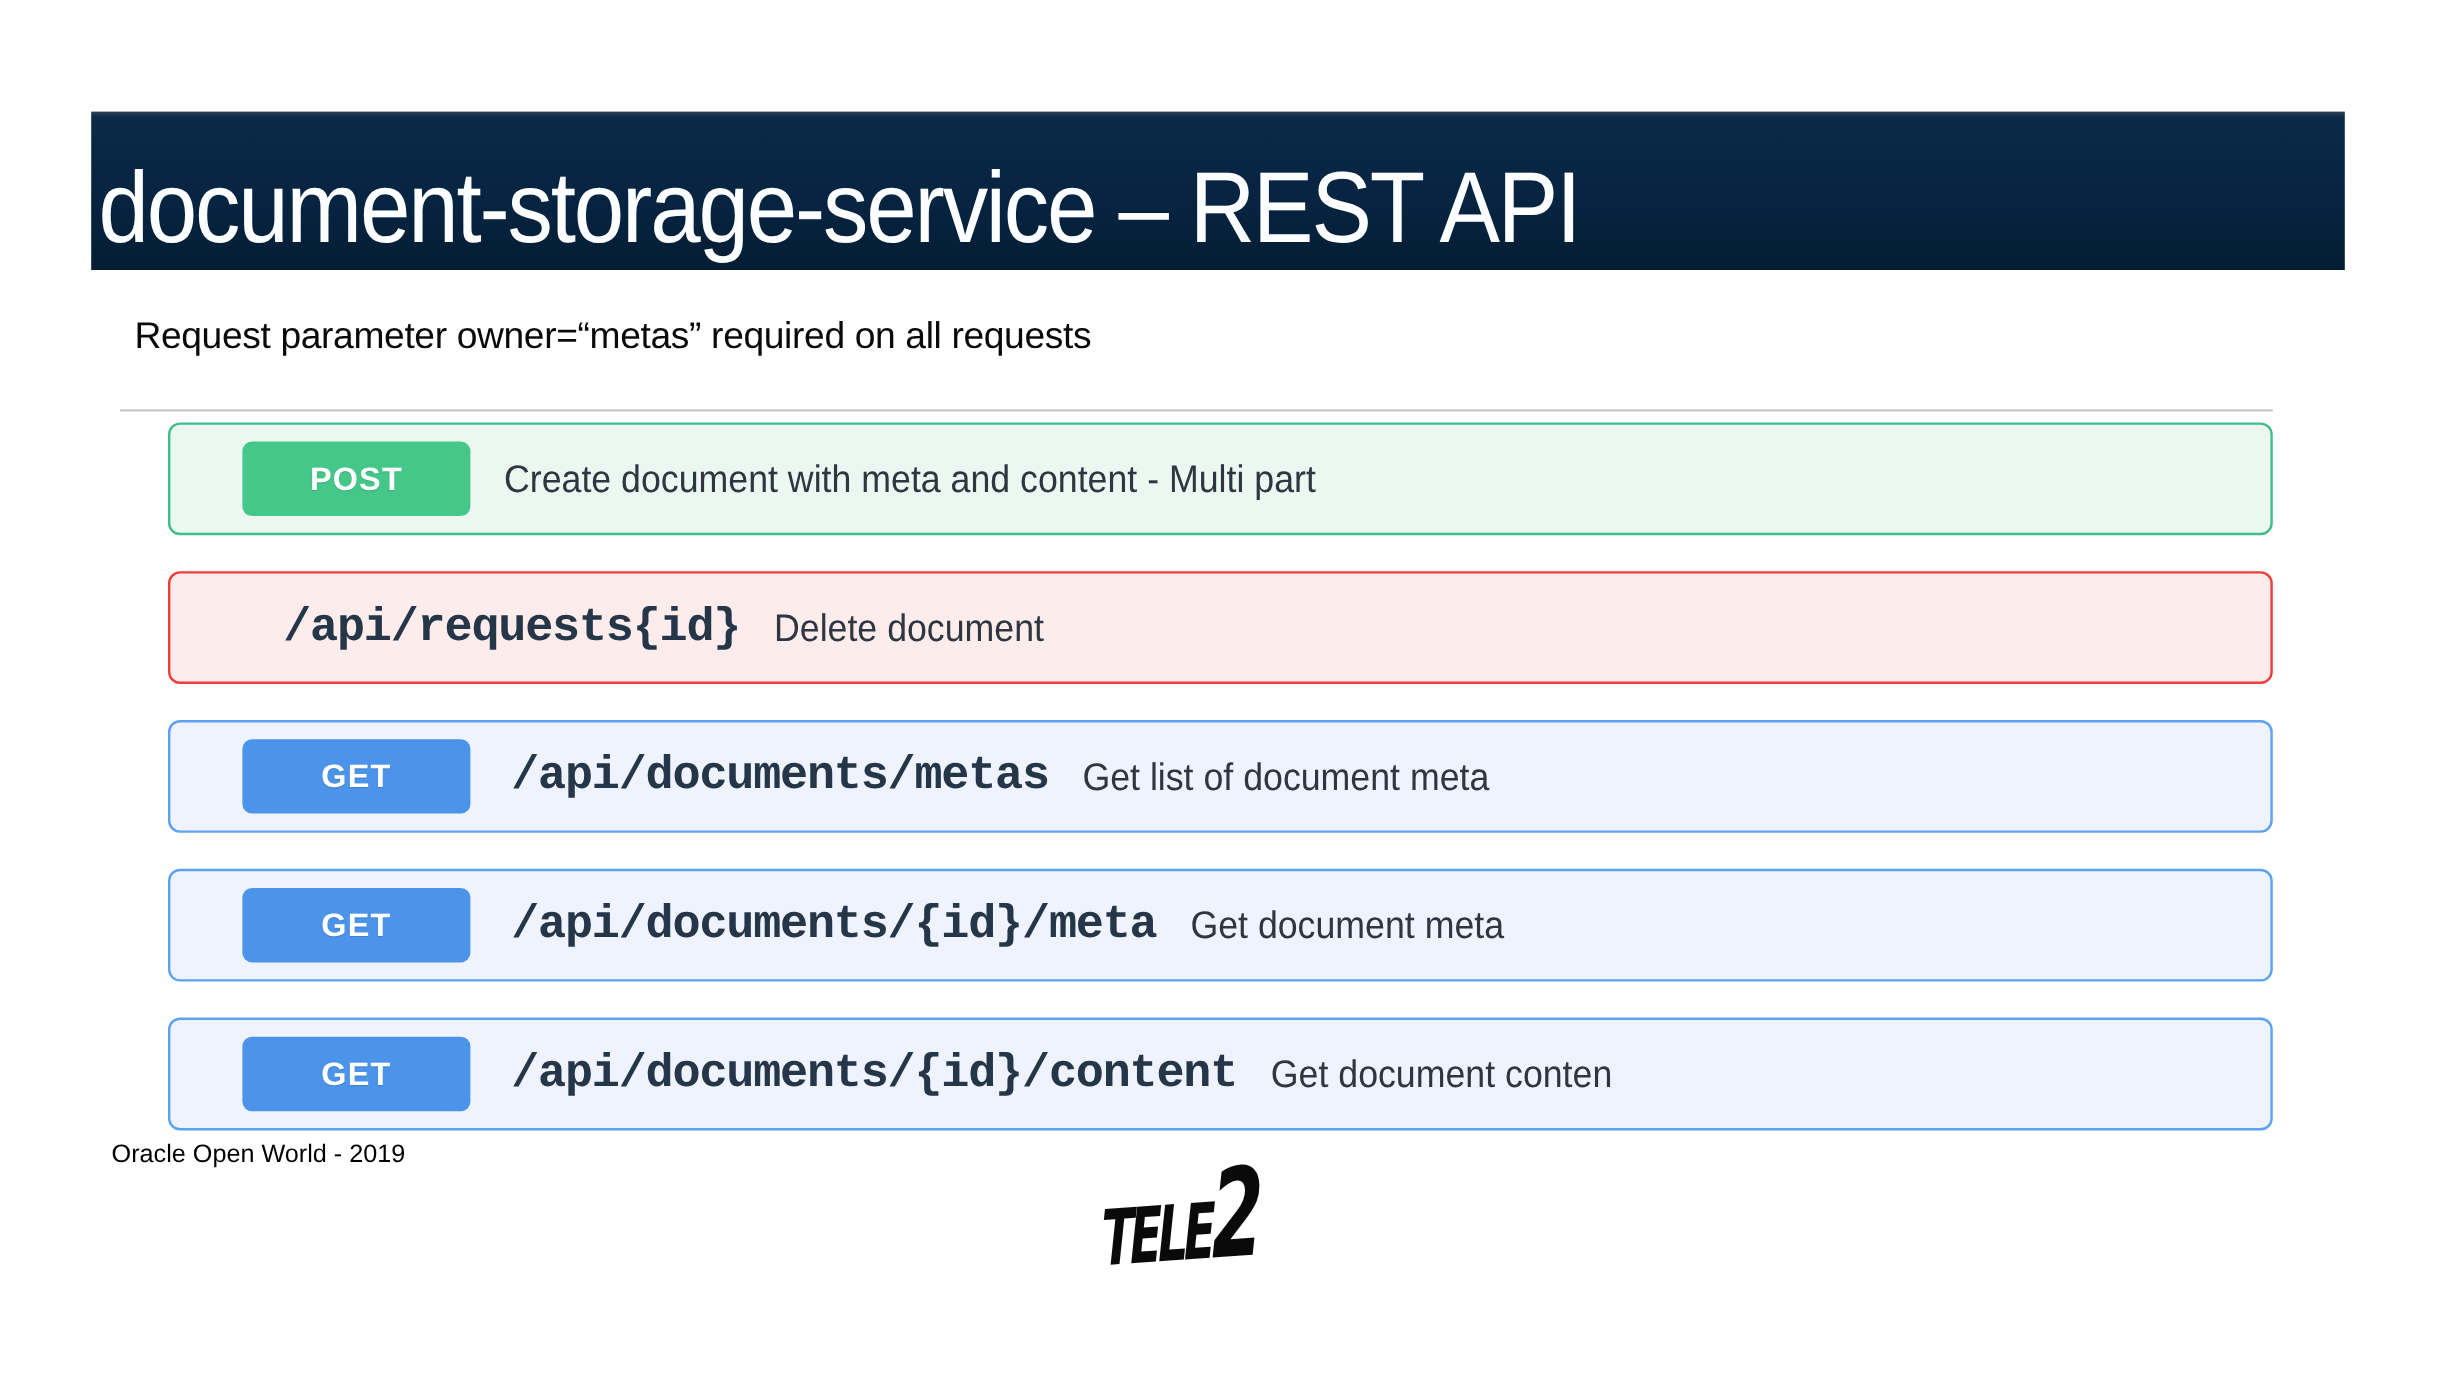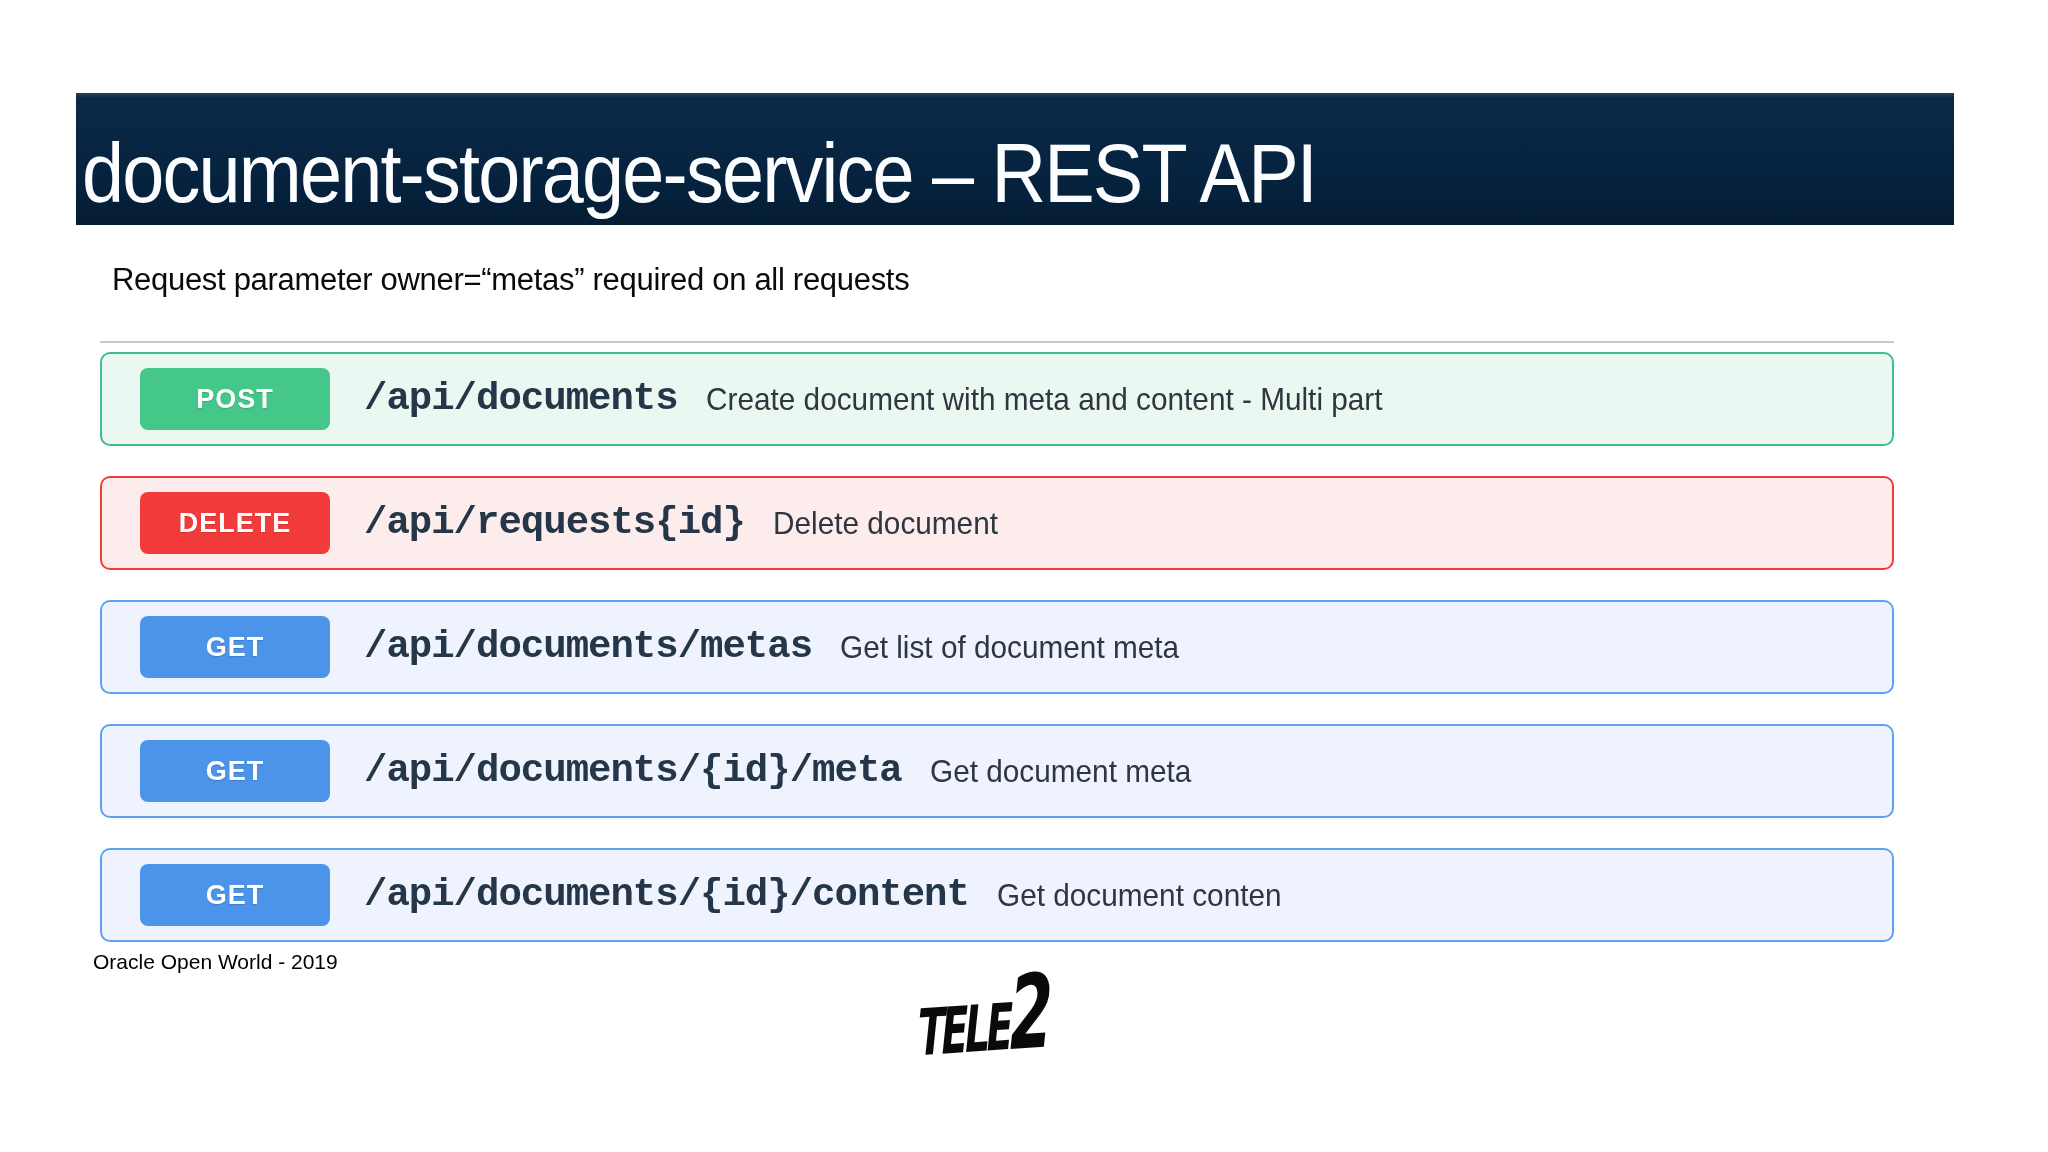"POST" .endpoint-row { margin-left: none -> 40px; padding-left: 38px -> 60px }
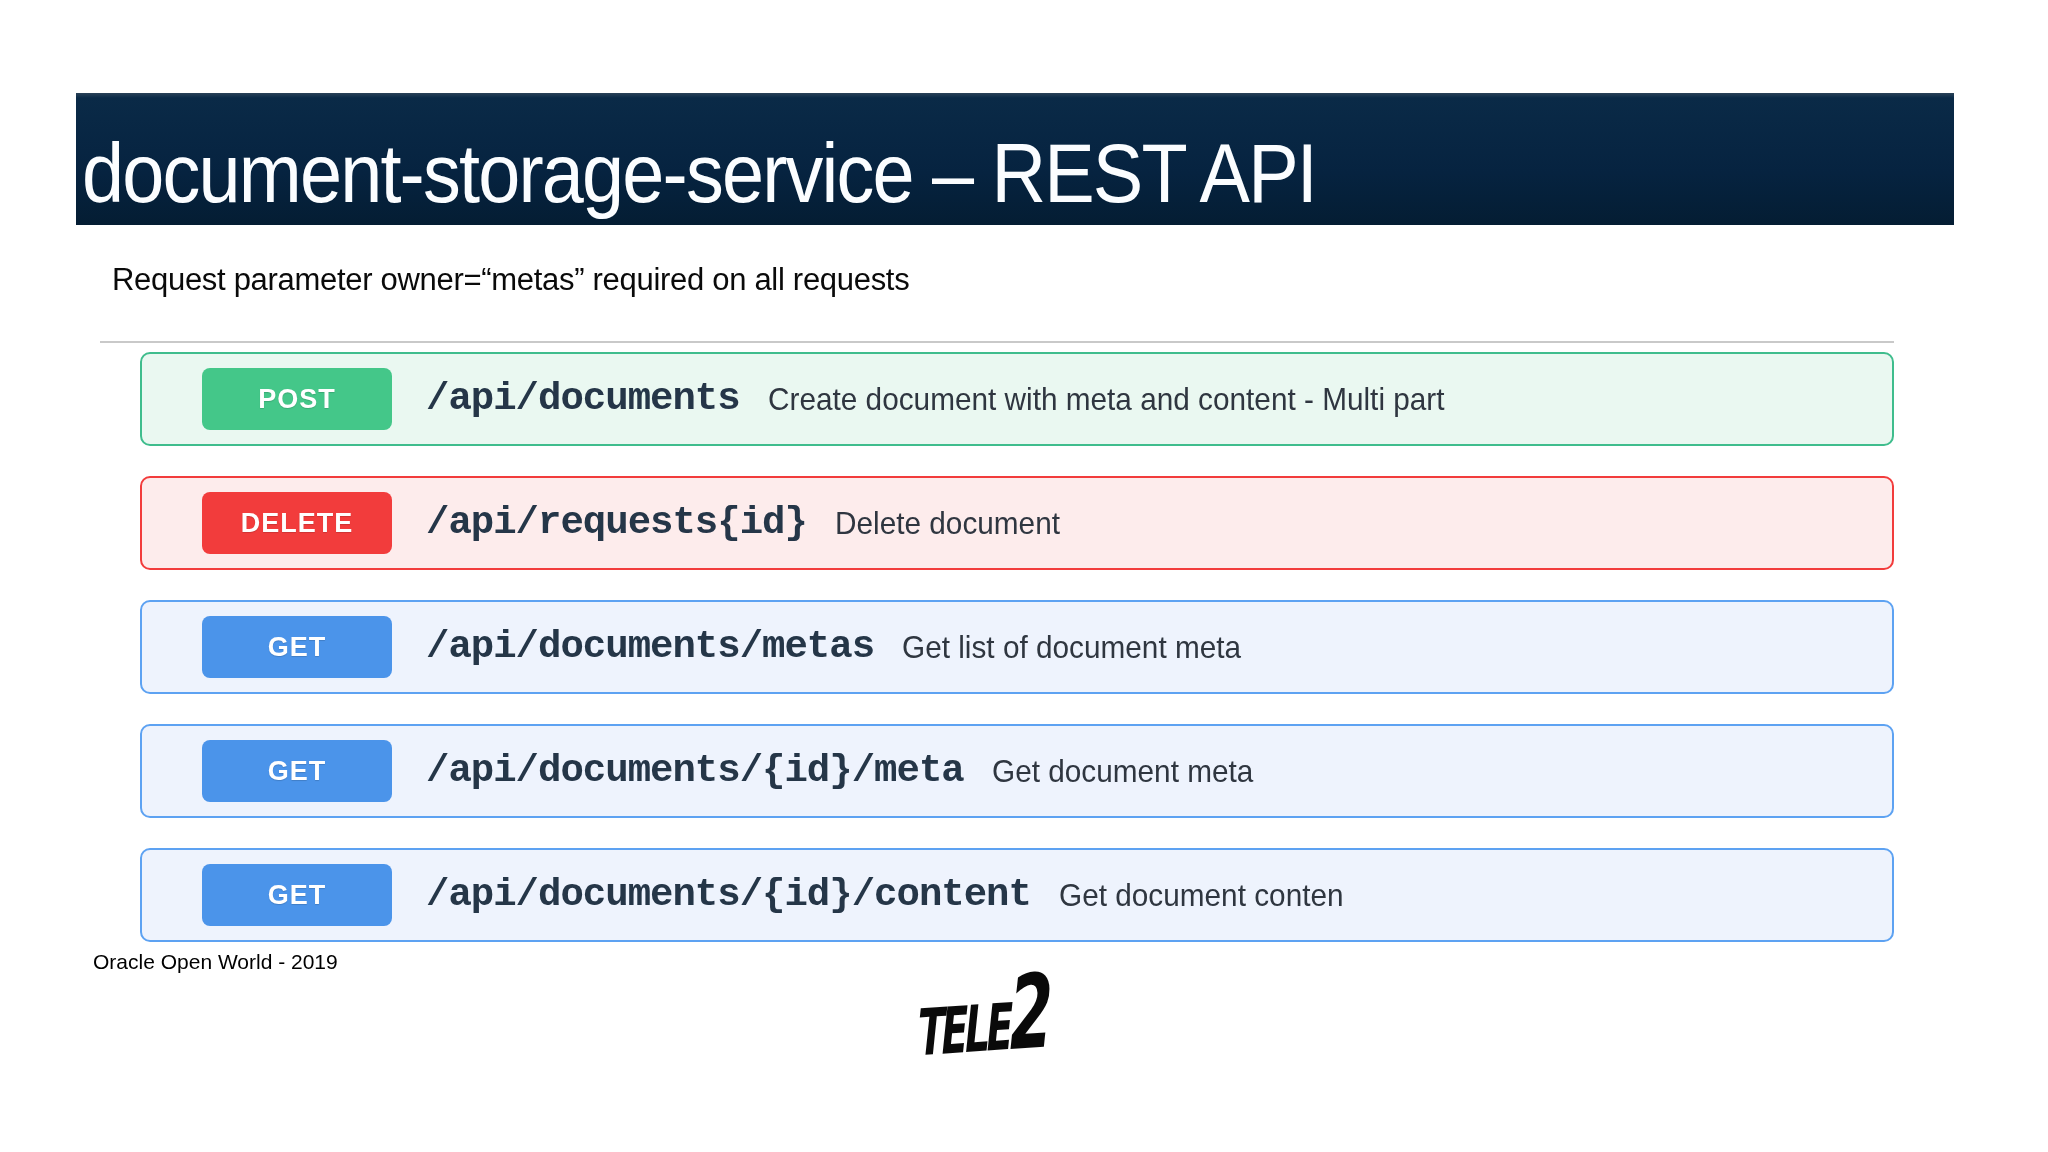"/api/documents" span.endpoint-path { html: <span>/api/documents</span> -> none }
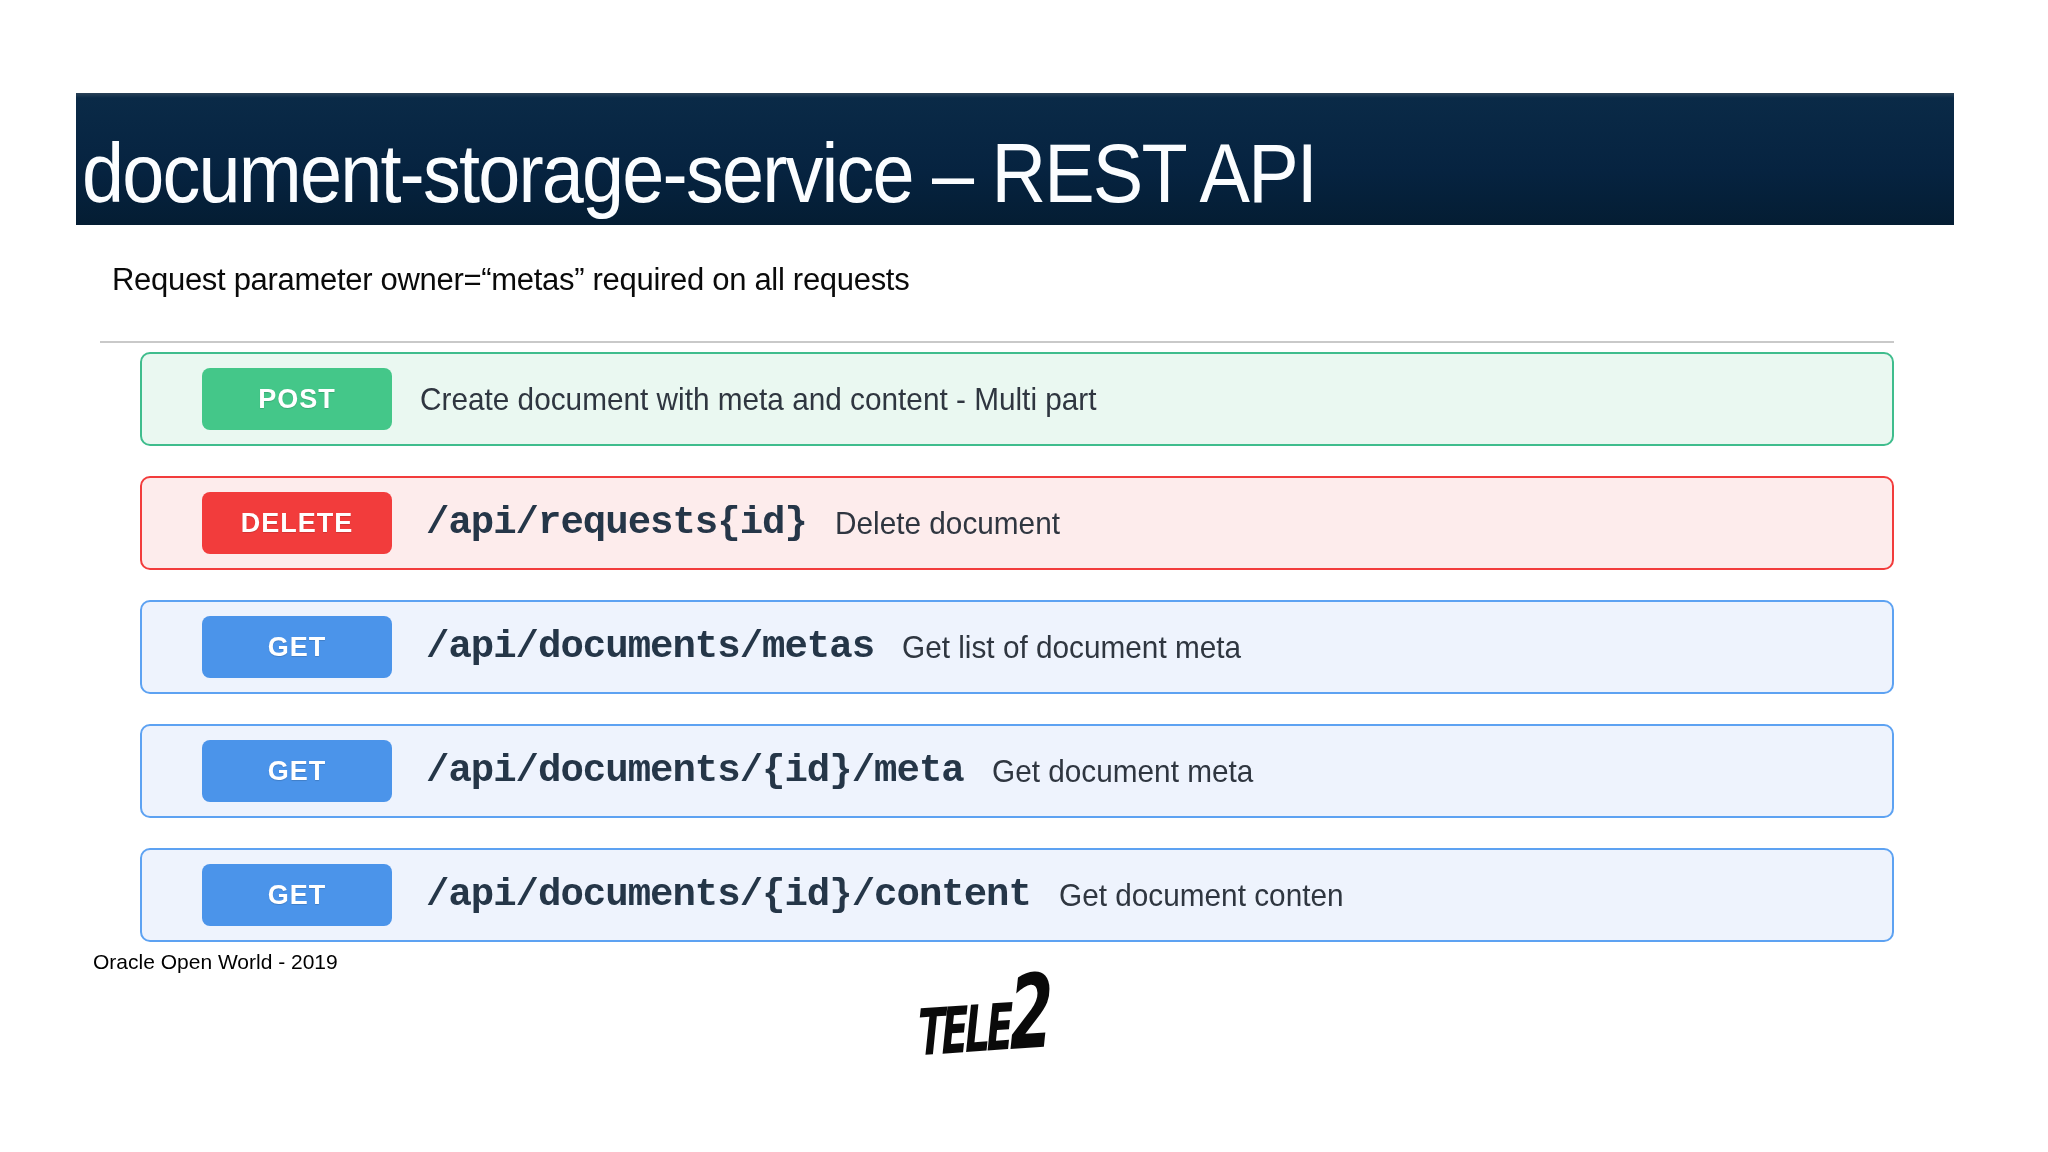"DELETE" span.method-badge { html: <span>DELETE</span> -> none }
